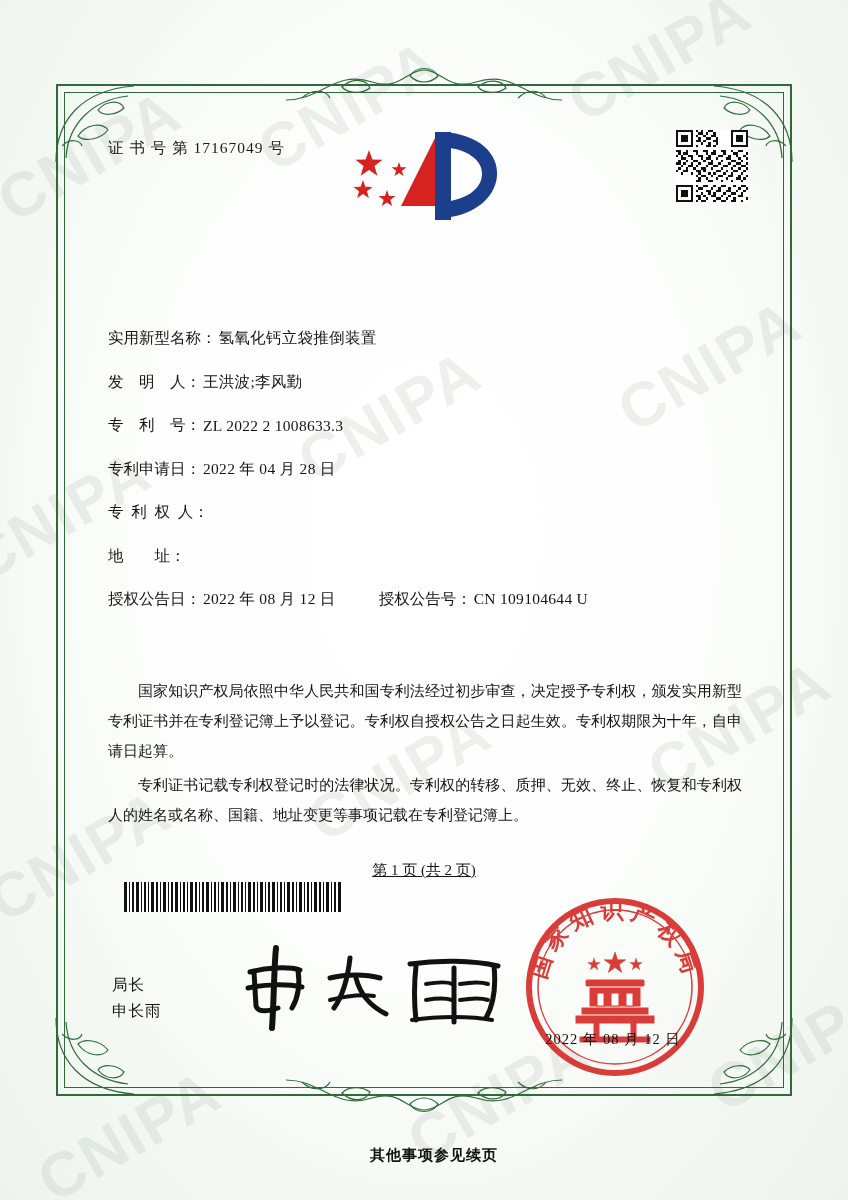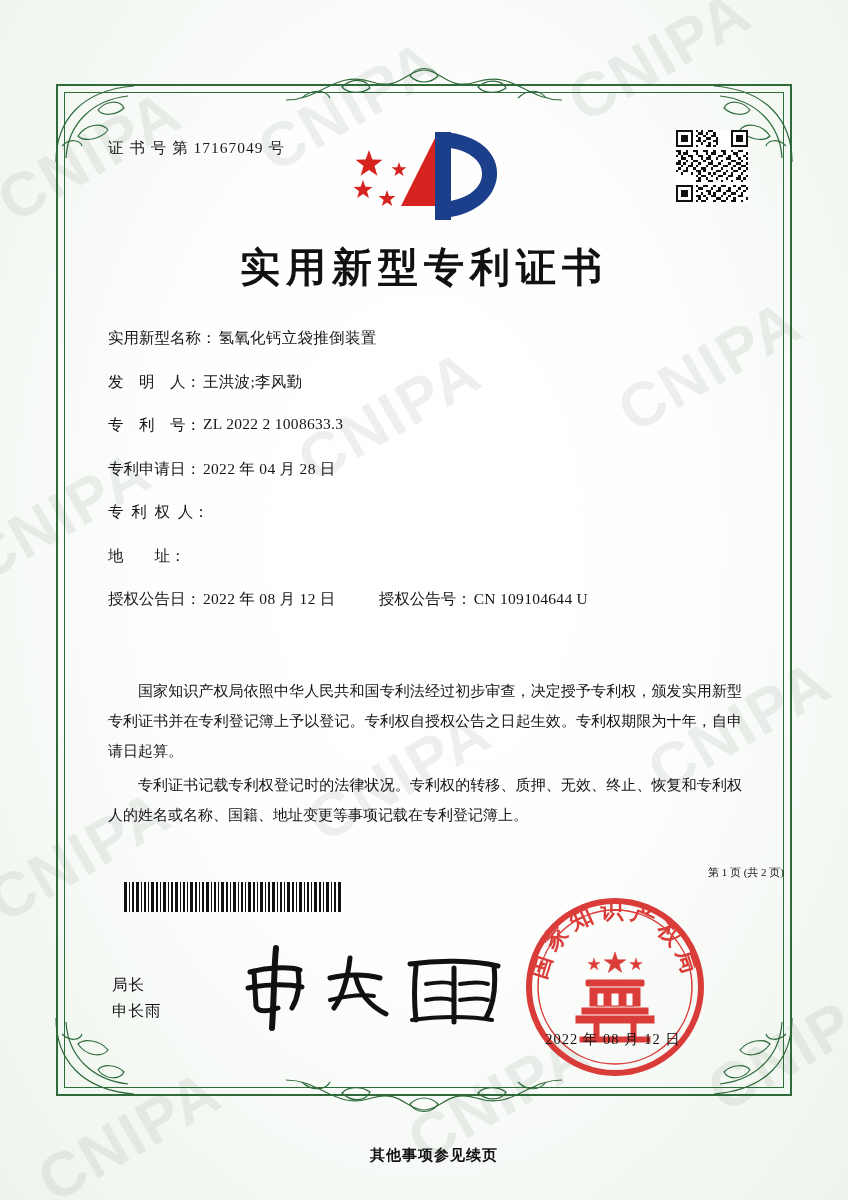"实用新型专利证书" div.title { html: <div>实用新型专利证书</div> -> none }
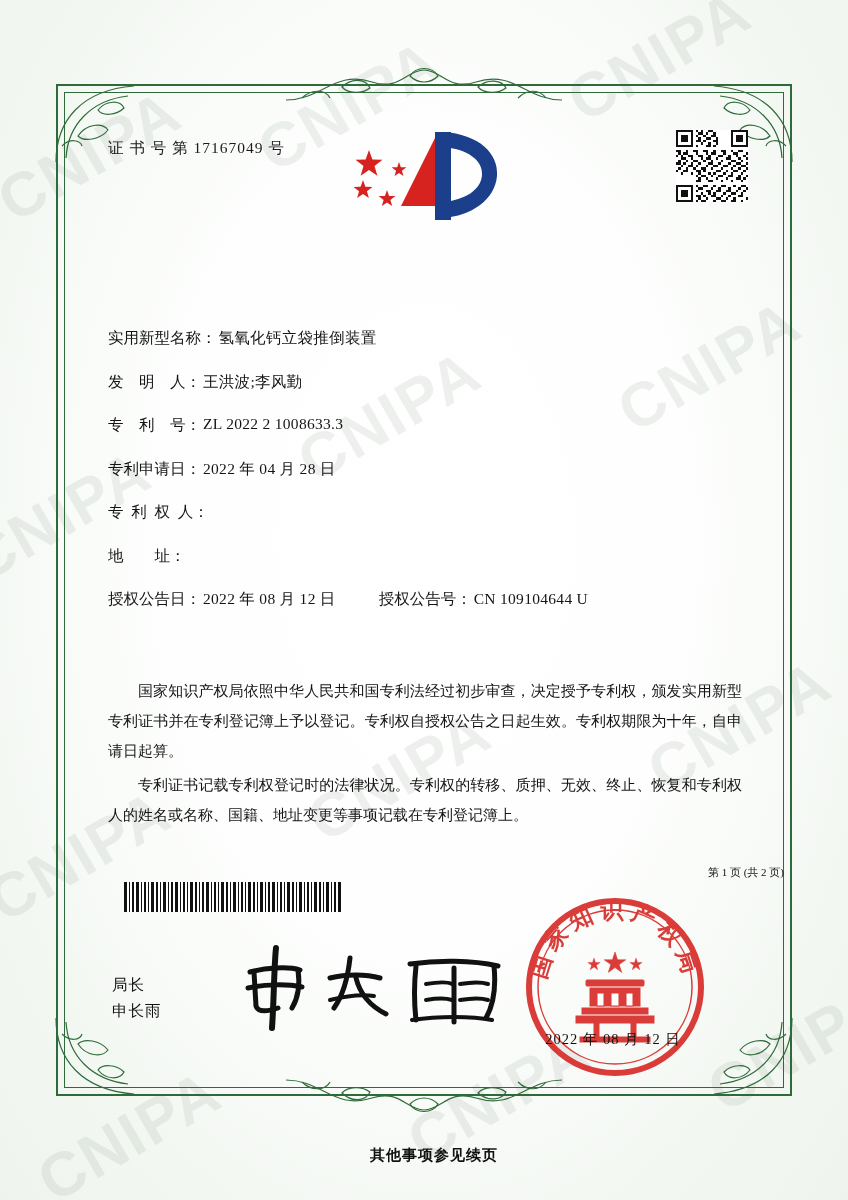"实用新型名称" .field-row { align-items: flex-start -> center }
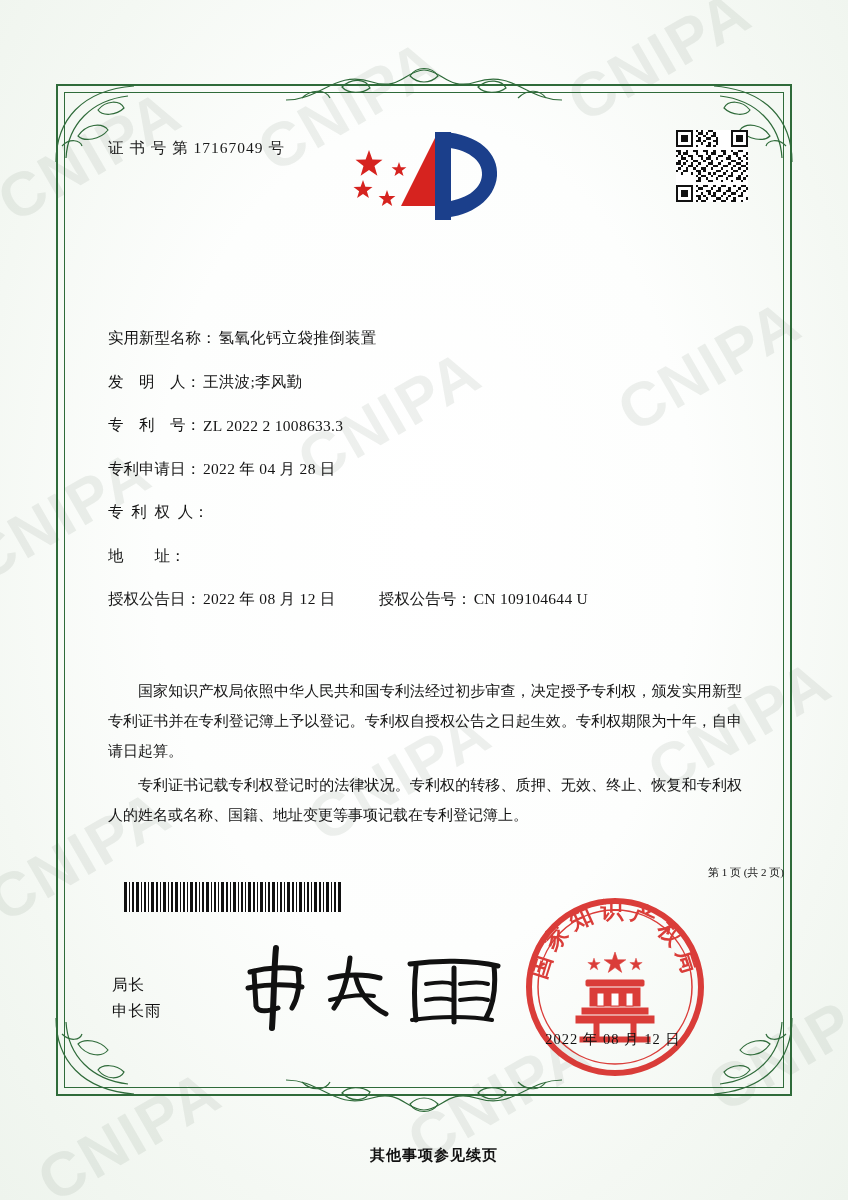"第 1 页 (共 2" .page-no { font-size: 11px -> 15px; text-align: right -> center; text-decoration: none -> underline }
